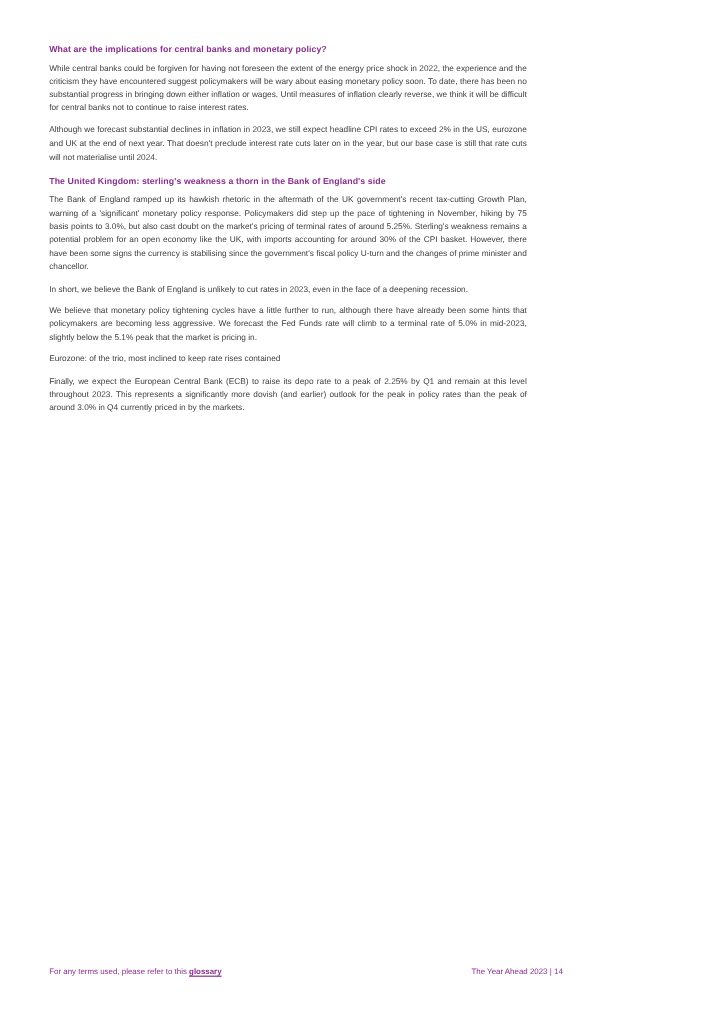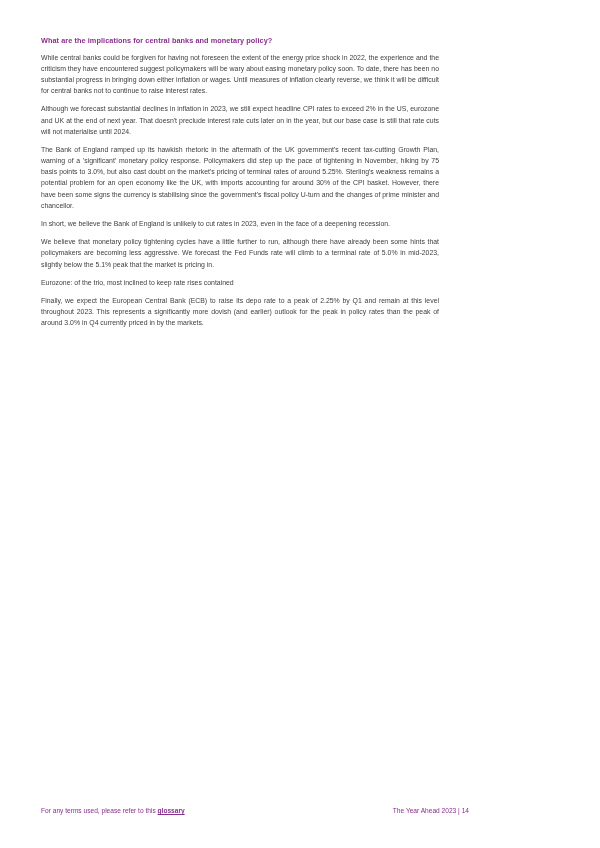"The United Kingdom: sterling's weakness" h2.heading { html: none -> <h2>The United Kingdom: sterling's weakness a thorn in the Bank of England's side</h2> }
